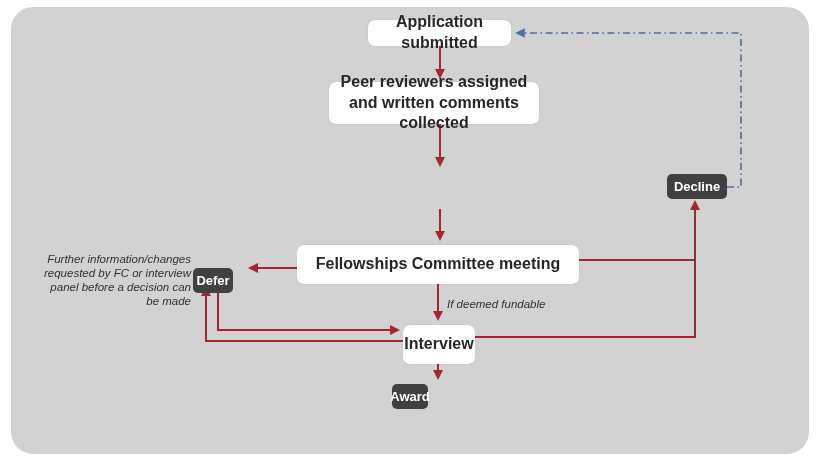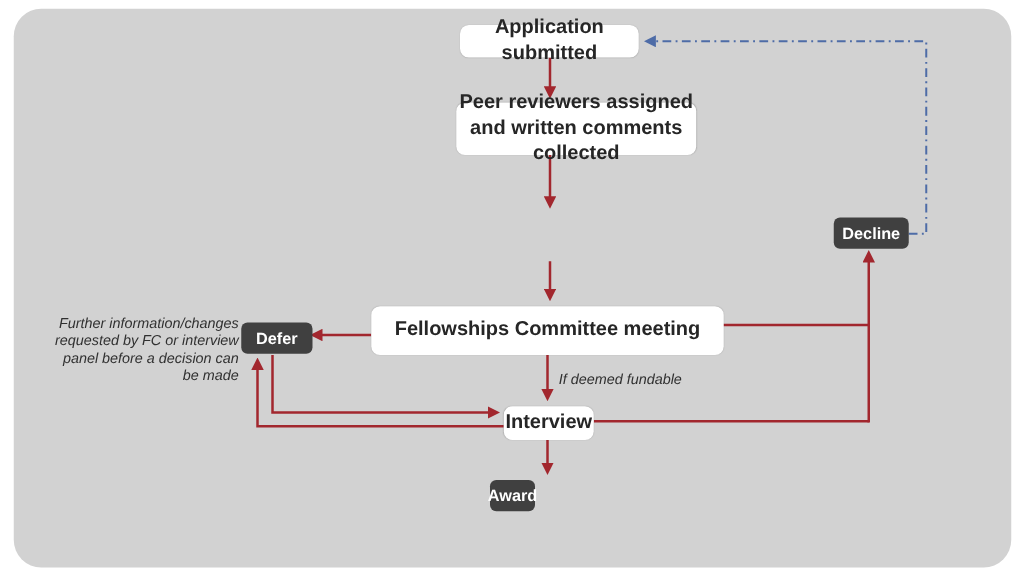"Peer reviewers assigned and written" .n-peer { left: 354px -> 318px; width: 192px -> 210px }
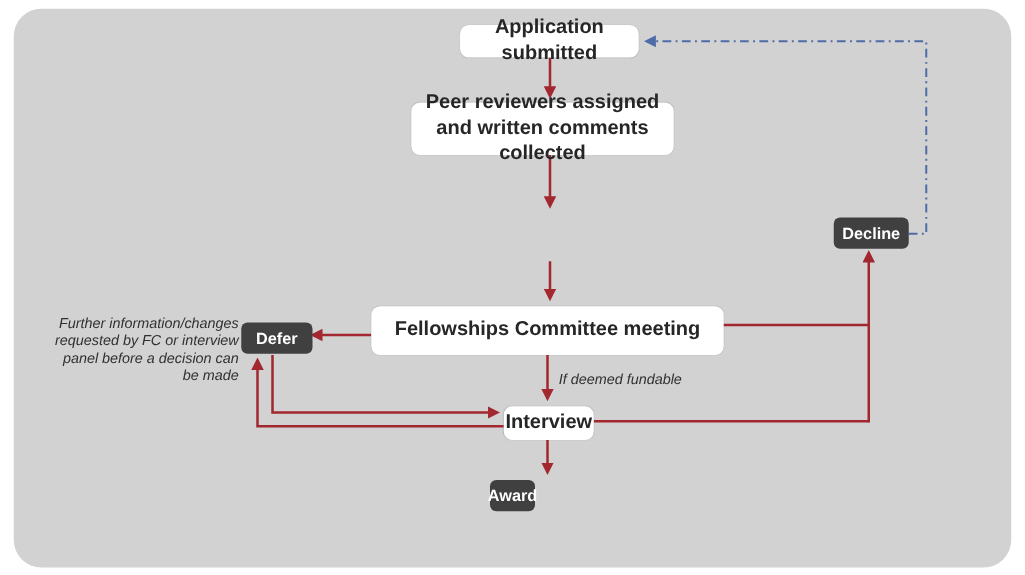"Defer" .n-defer { top: 251px -> 261px; width: 57px -> 40px }
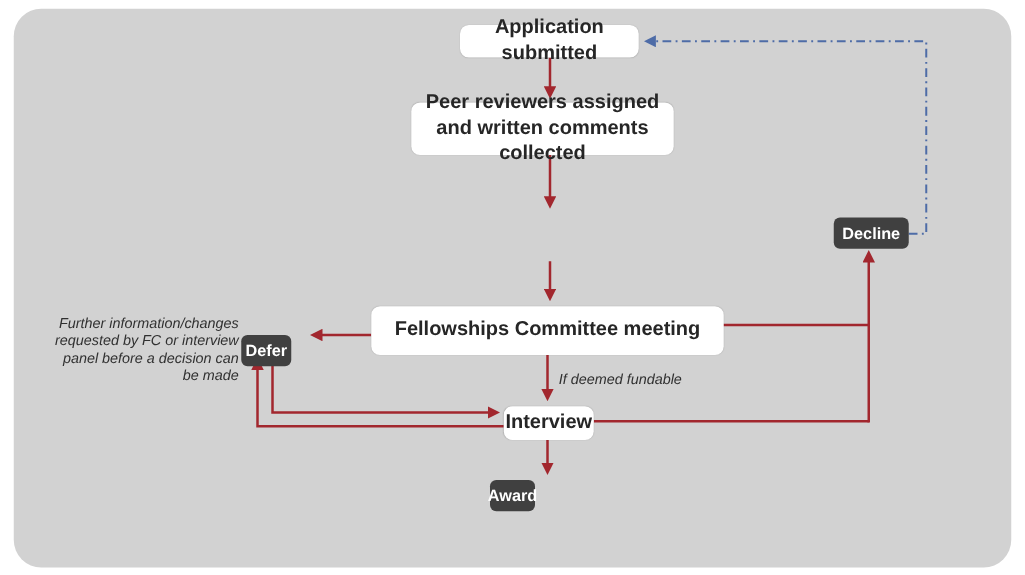"Interview" .n-interview { height: 27px -> 39px }
